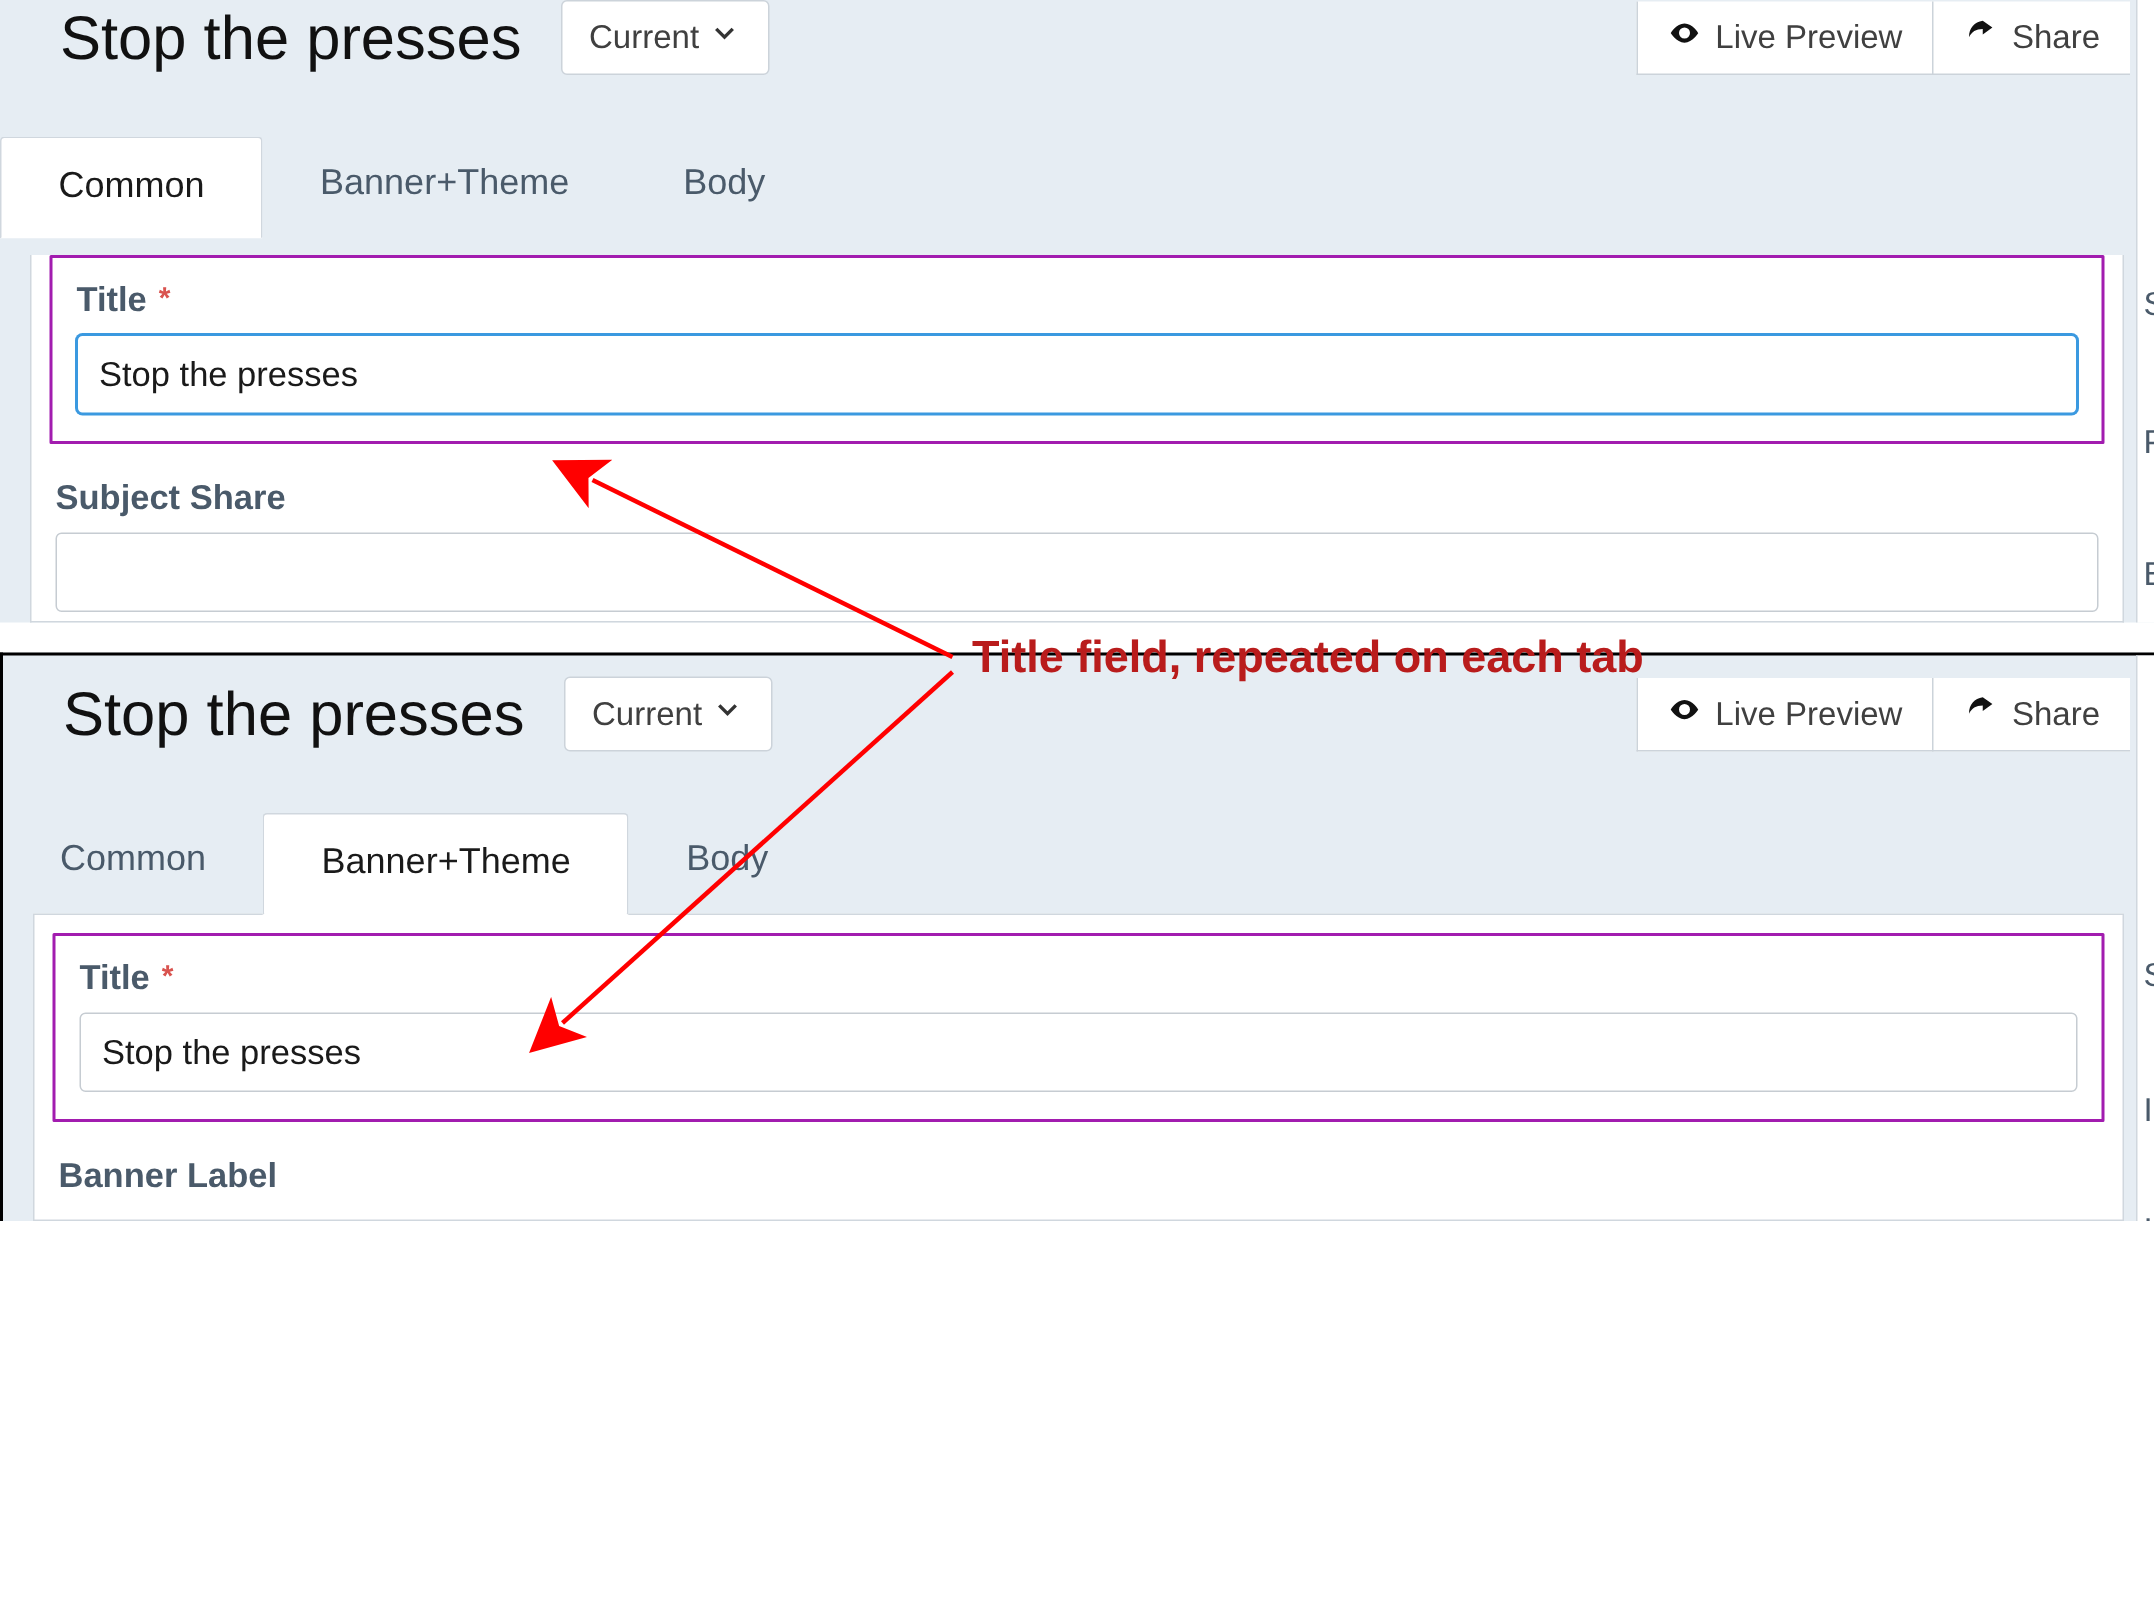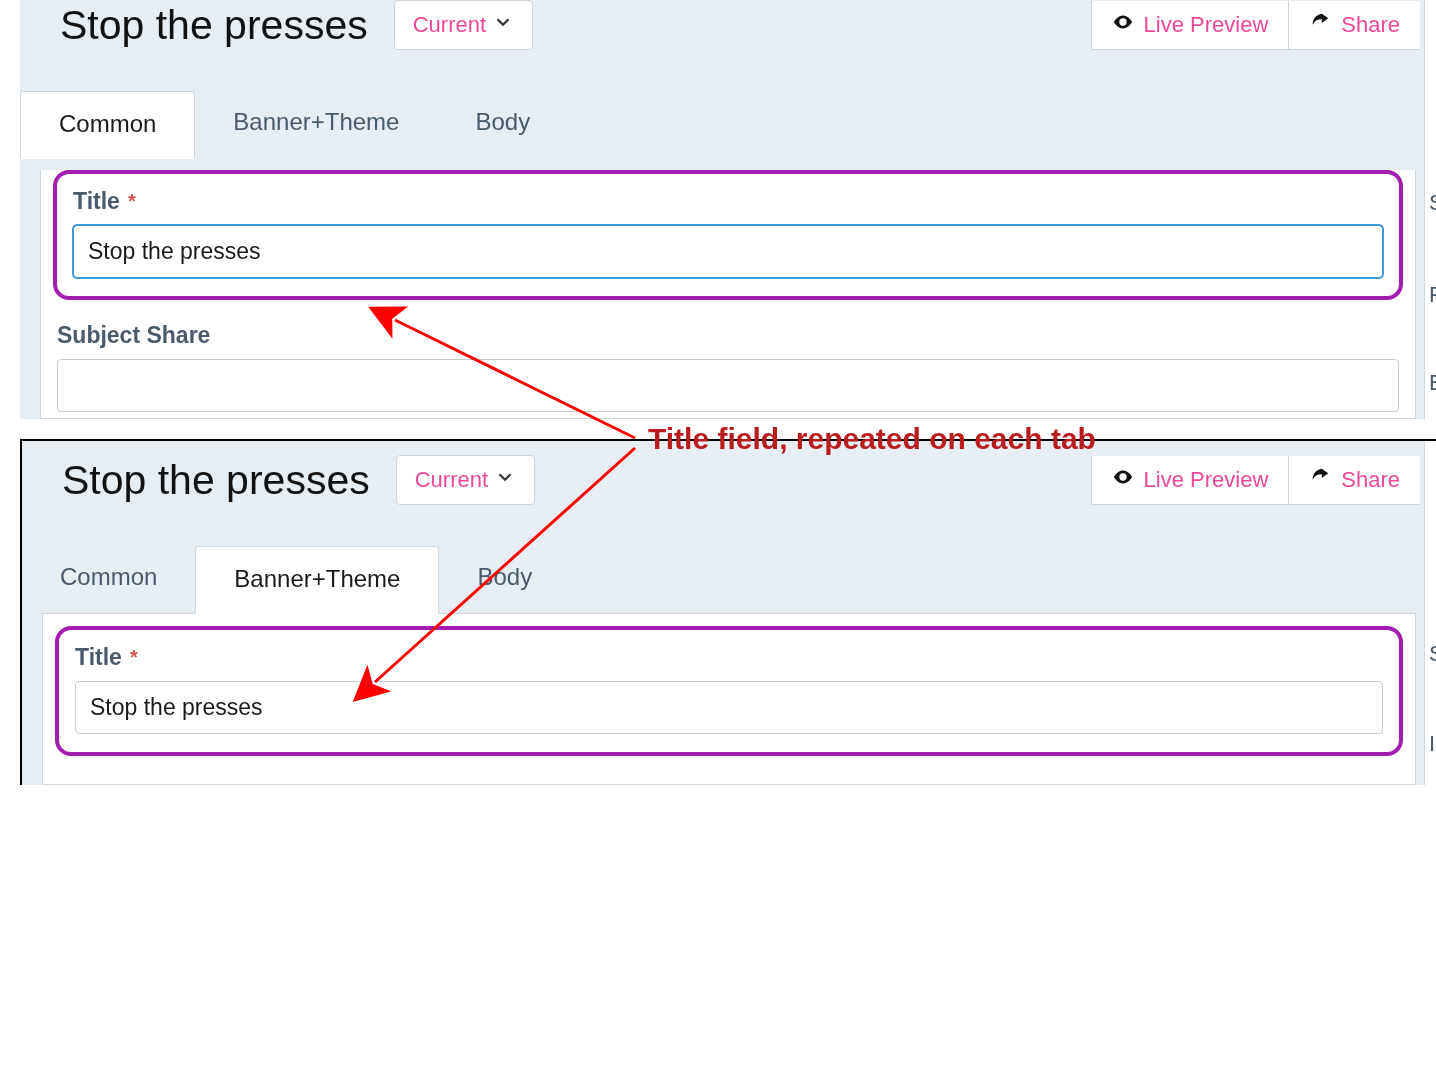"Stop the presses" div.stage { padding-left: 20px -> none }
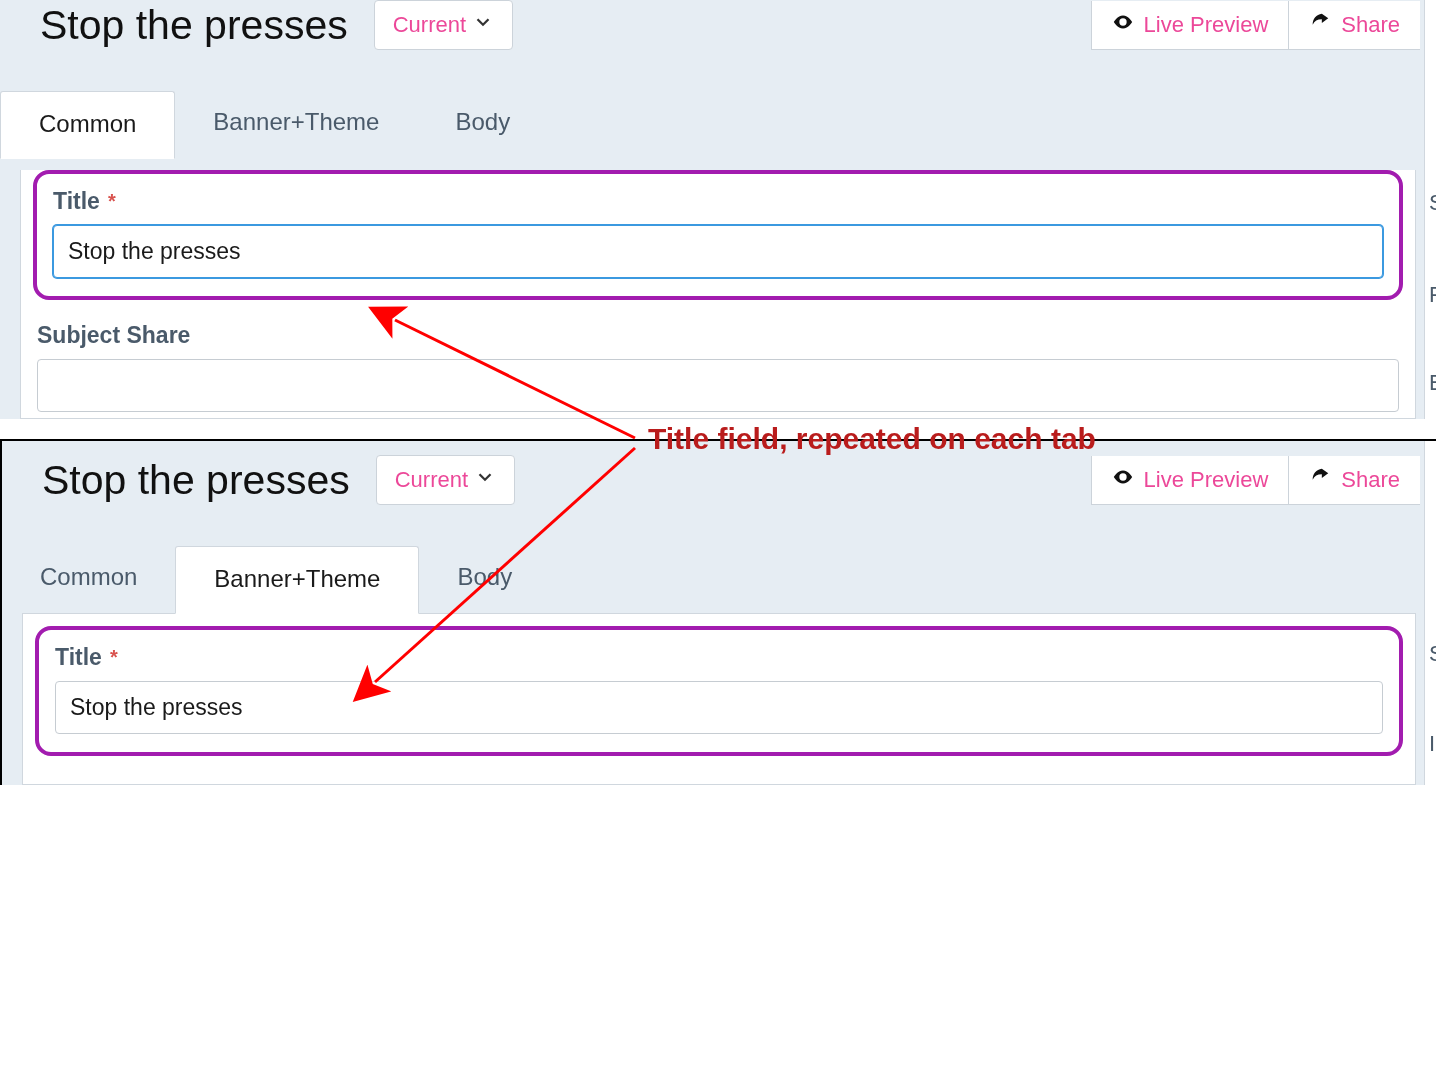"Current" .btn { color: #ec4899 -> #404040 }
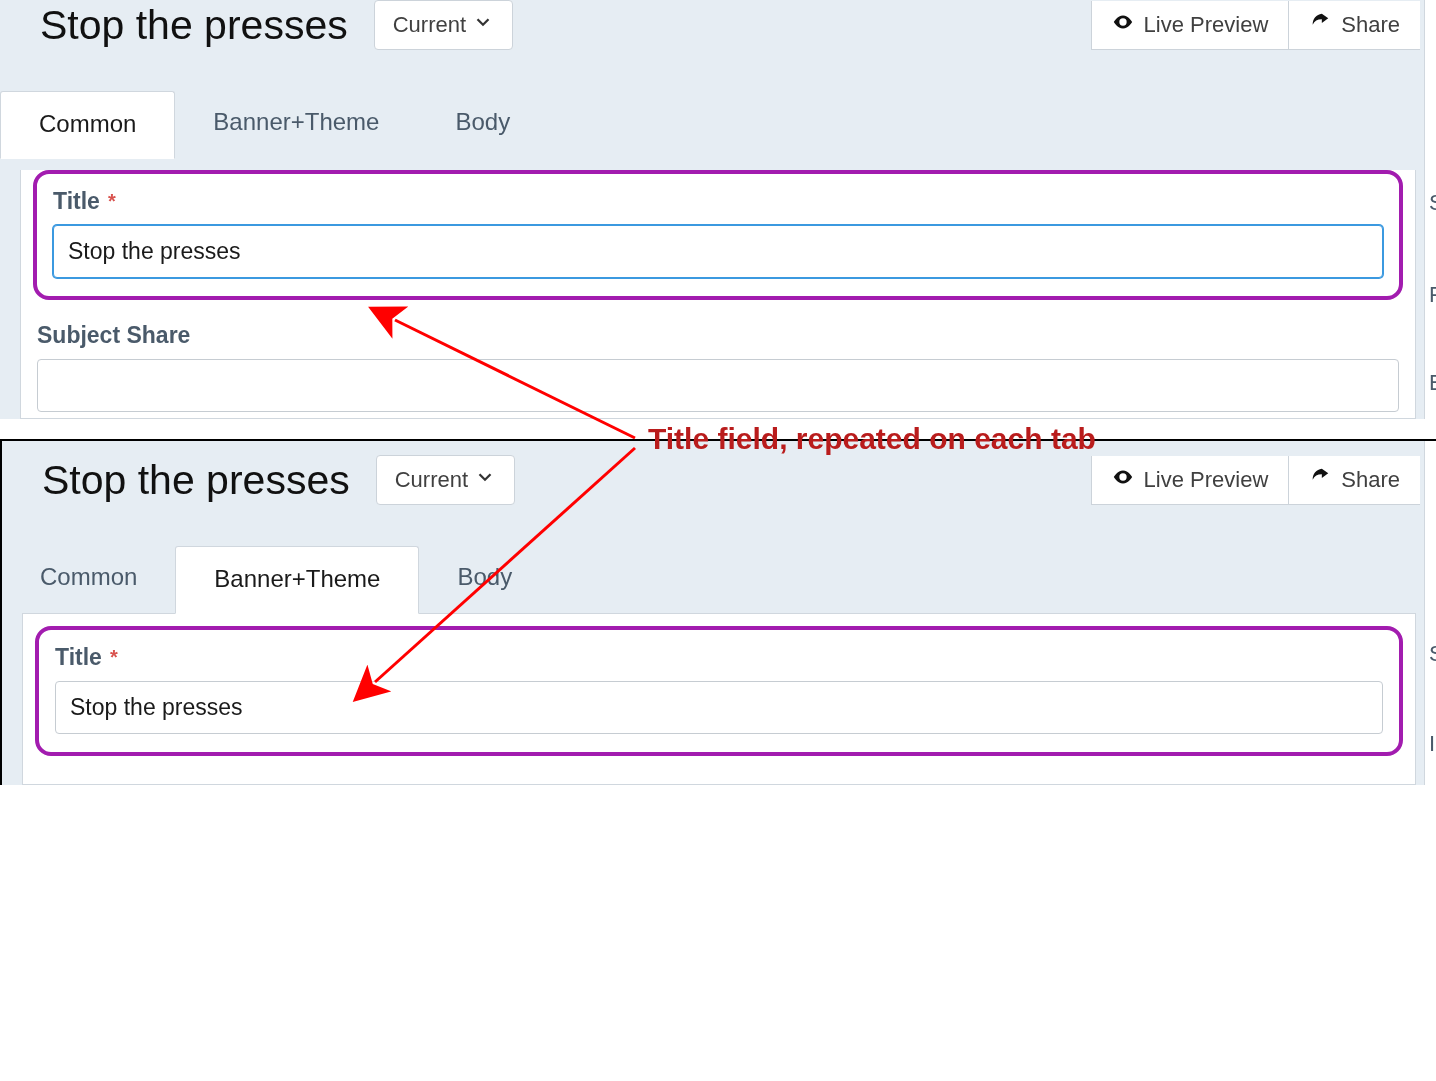"Title" .highlight-box { border: 4px solid #a21caf -> 2px solid #a21caf; border-radius: 16px -> 1px }
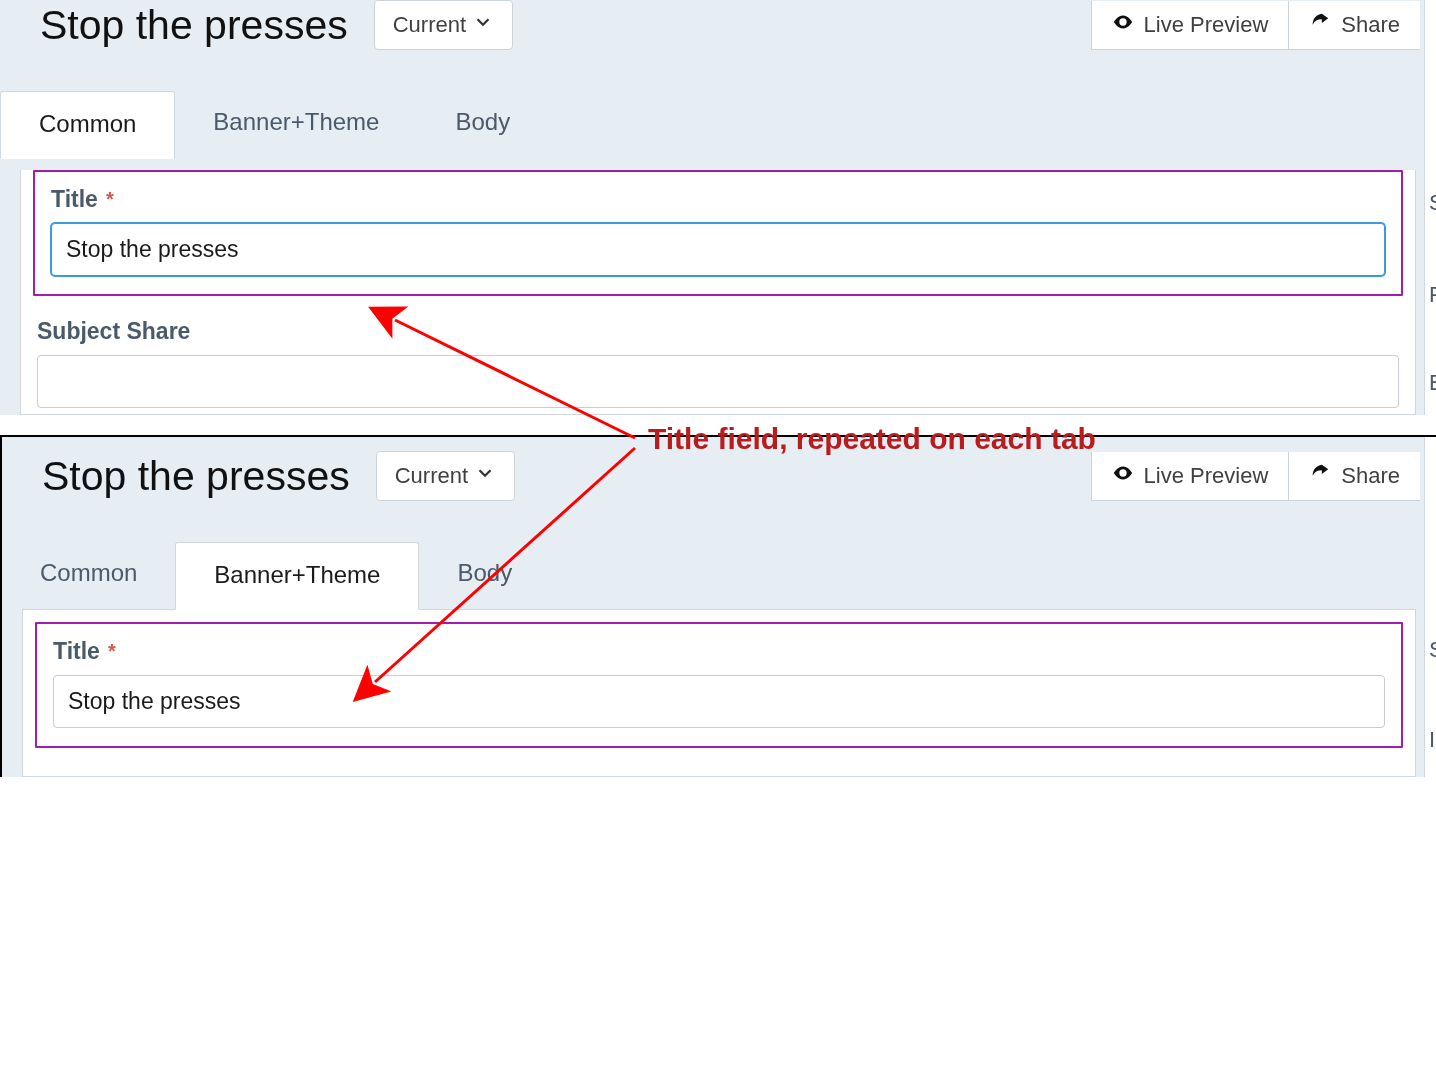"Banner Label" div.field-label { html: none -> <div>Banner Label</div> }
